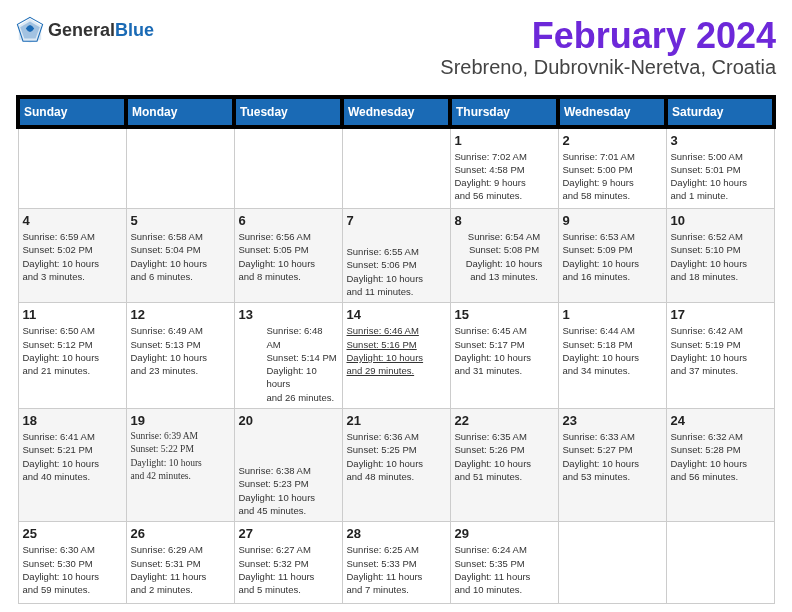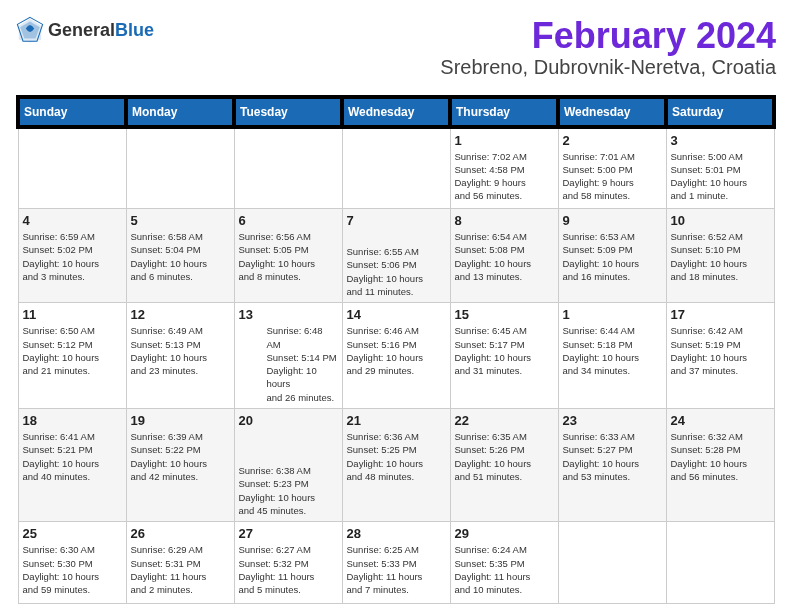"Sunrise: 6:54 AM" div.day-info { text-align: none -> center }
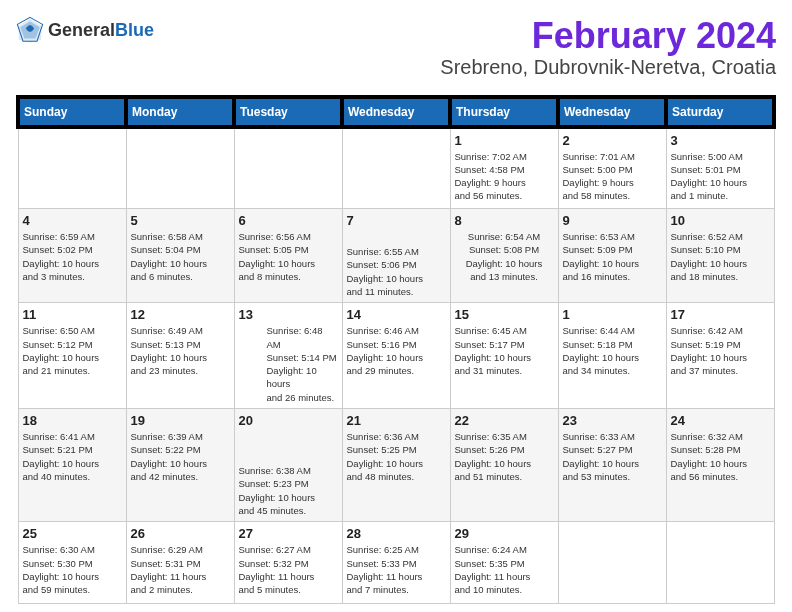"Sunrise: 6:46 AM" div.day-info { text-decoration: none -> underline }
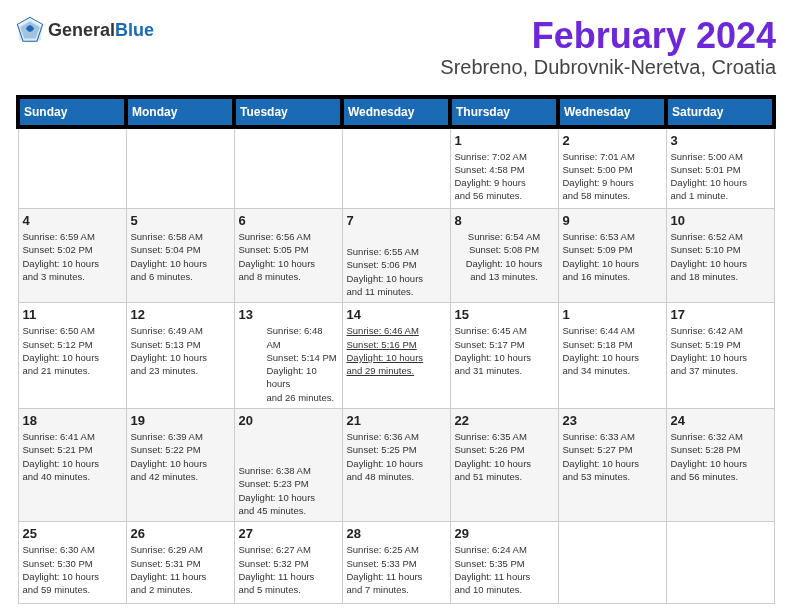"Sunrise: 6:39 AM" div.day-info { font-family: none -> Liberation Serif, serif }
